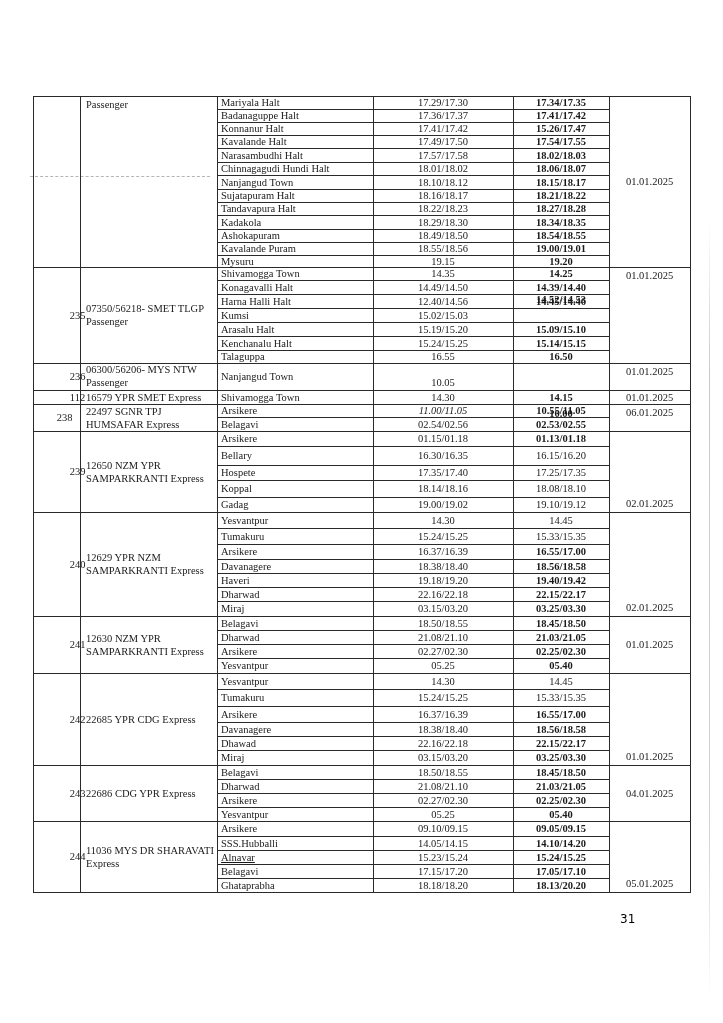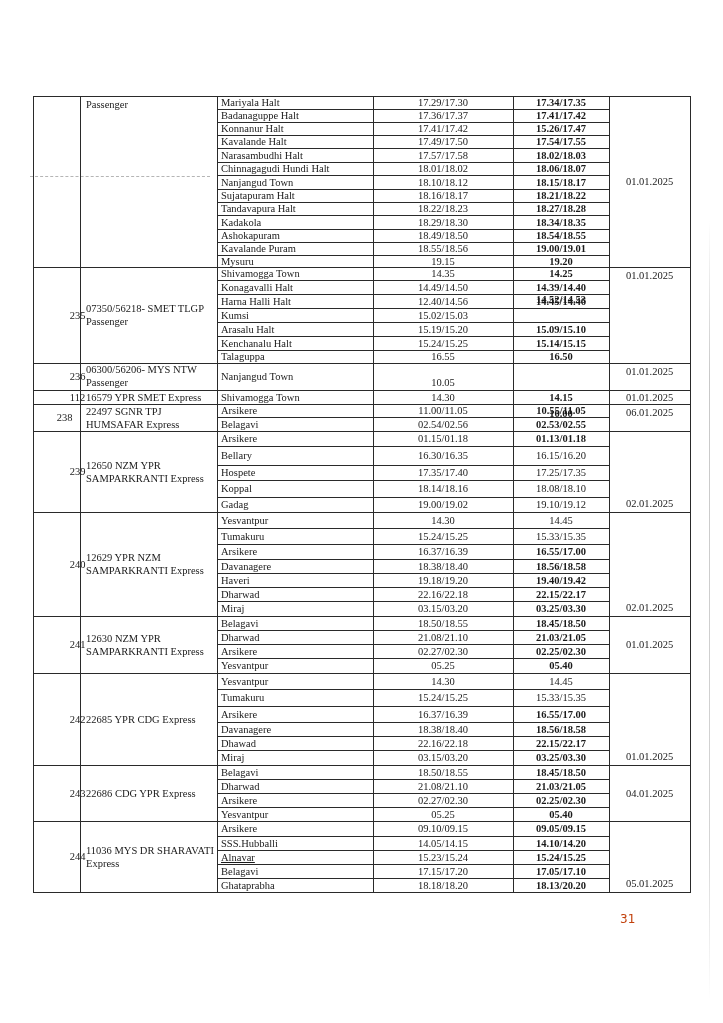"11.00/11.05" div.cell { font-style: none -> italic }
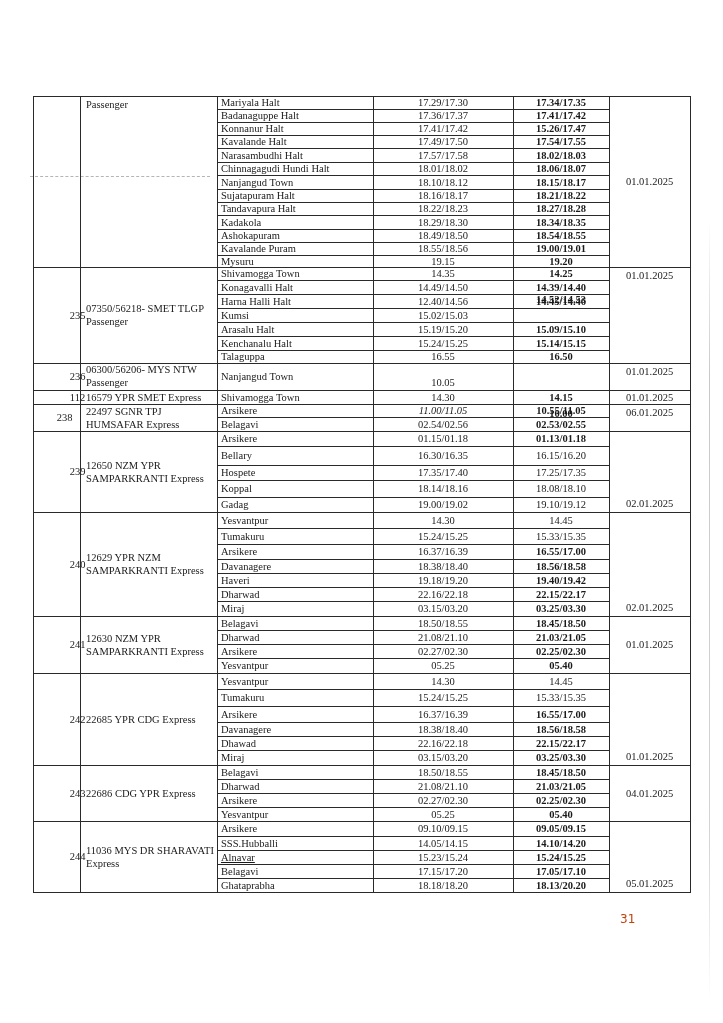"31" .pageno { color: #c2410c -> #000000 }
